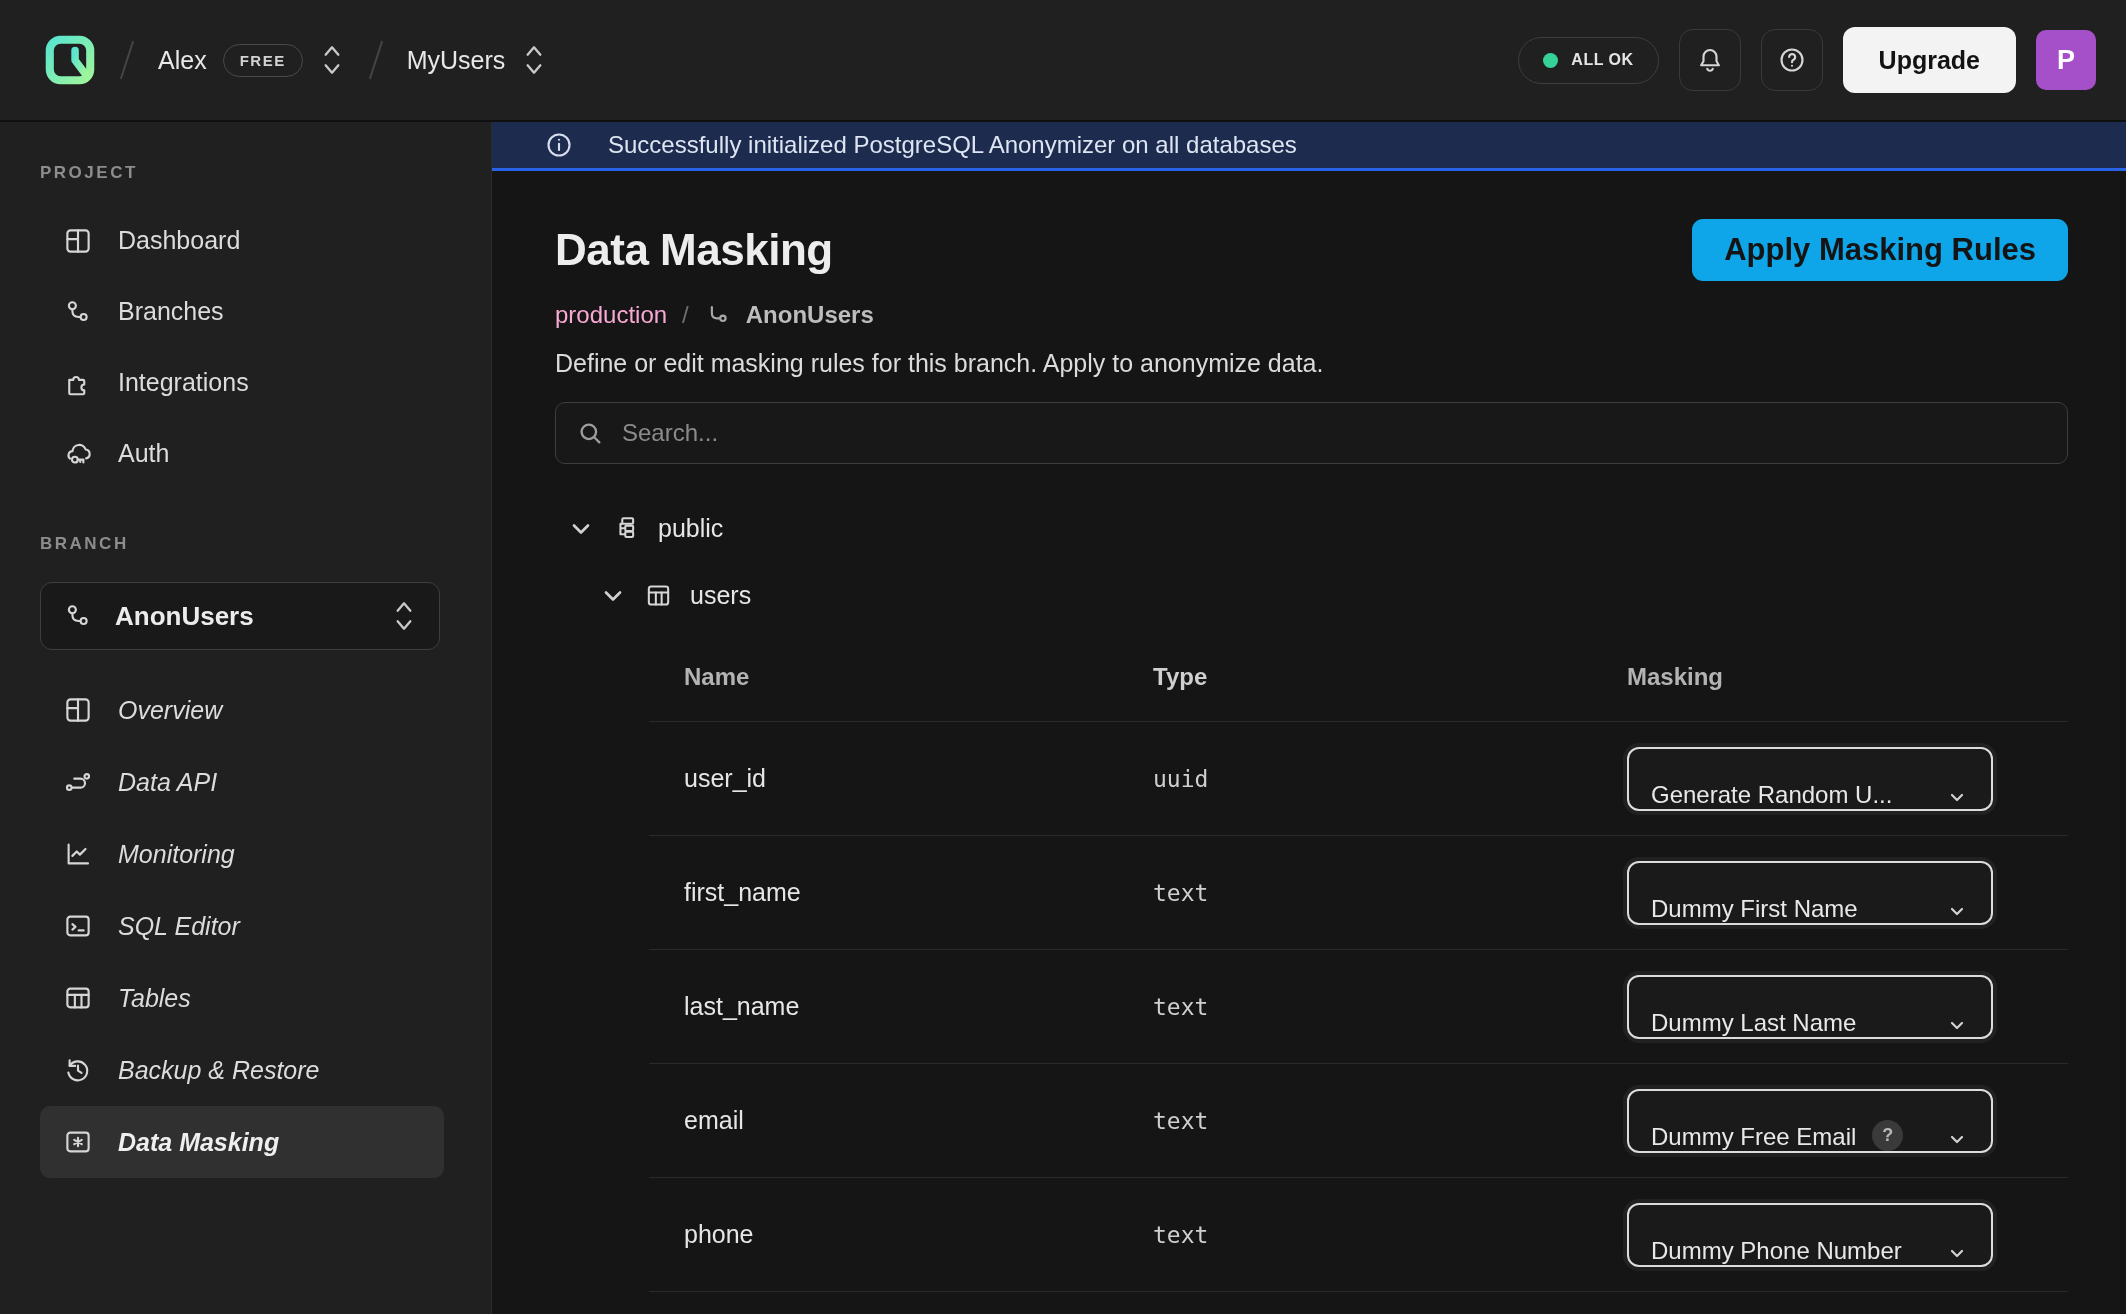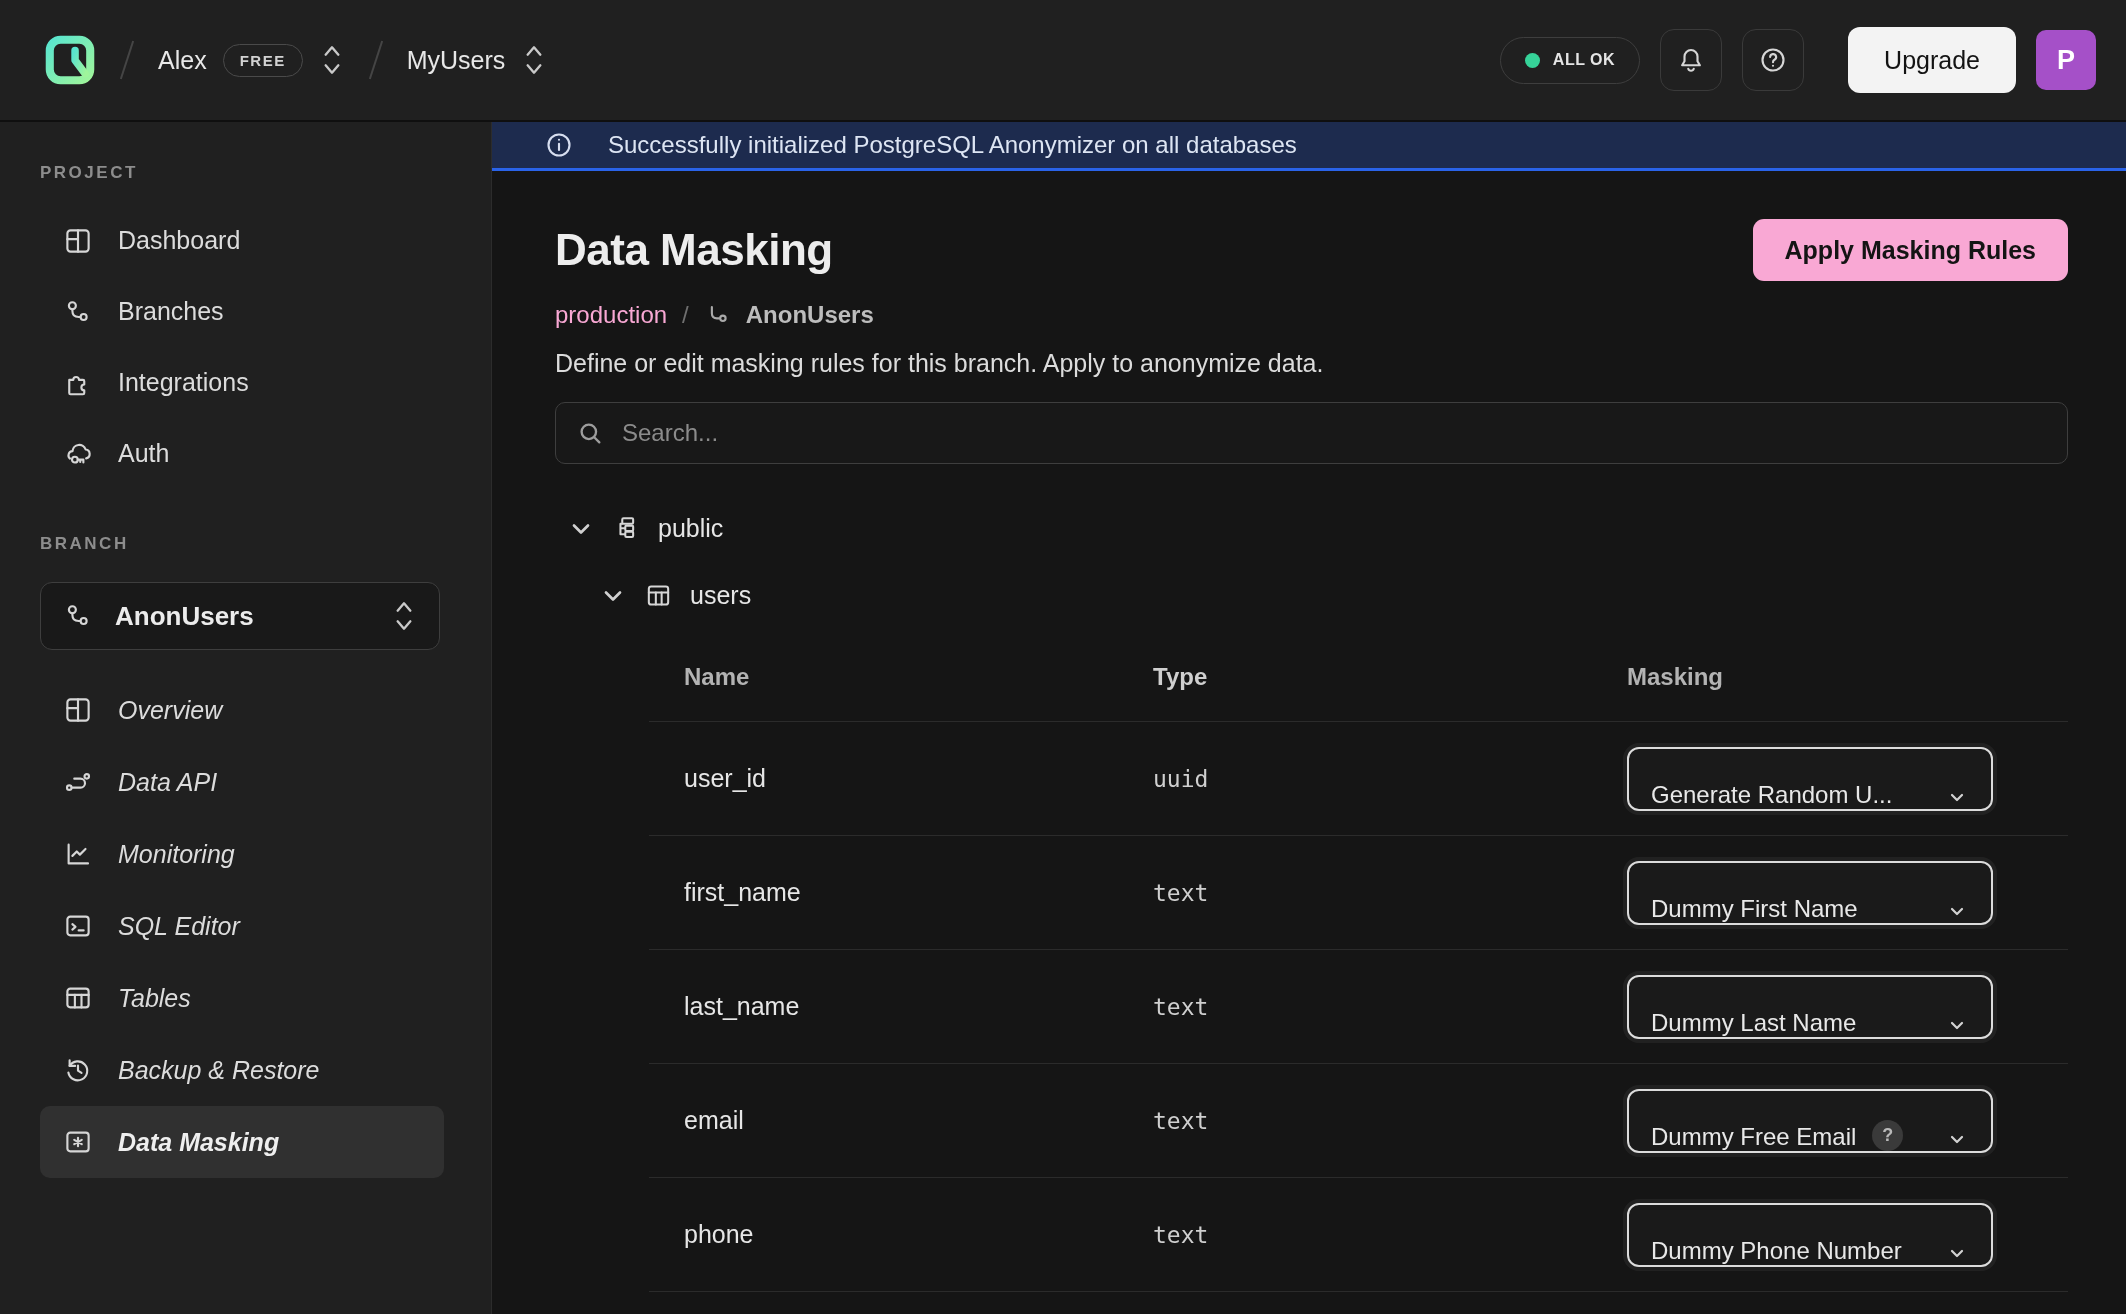"Upgrade" .upgrade-btn { font-weight: 400 -> 700; margin-left: 24px -> none }
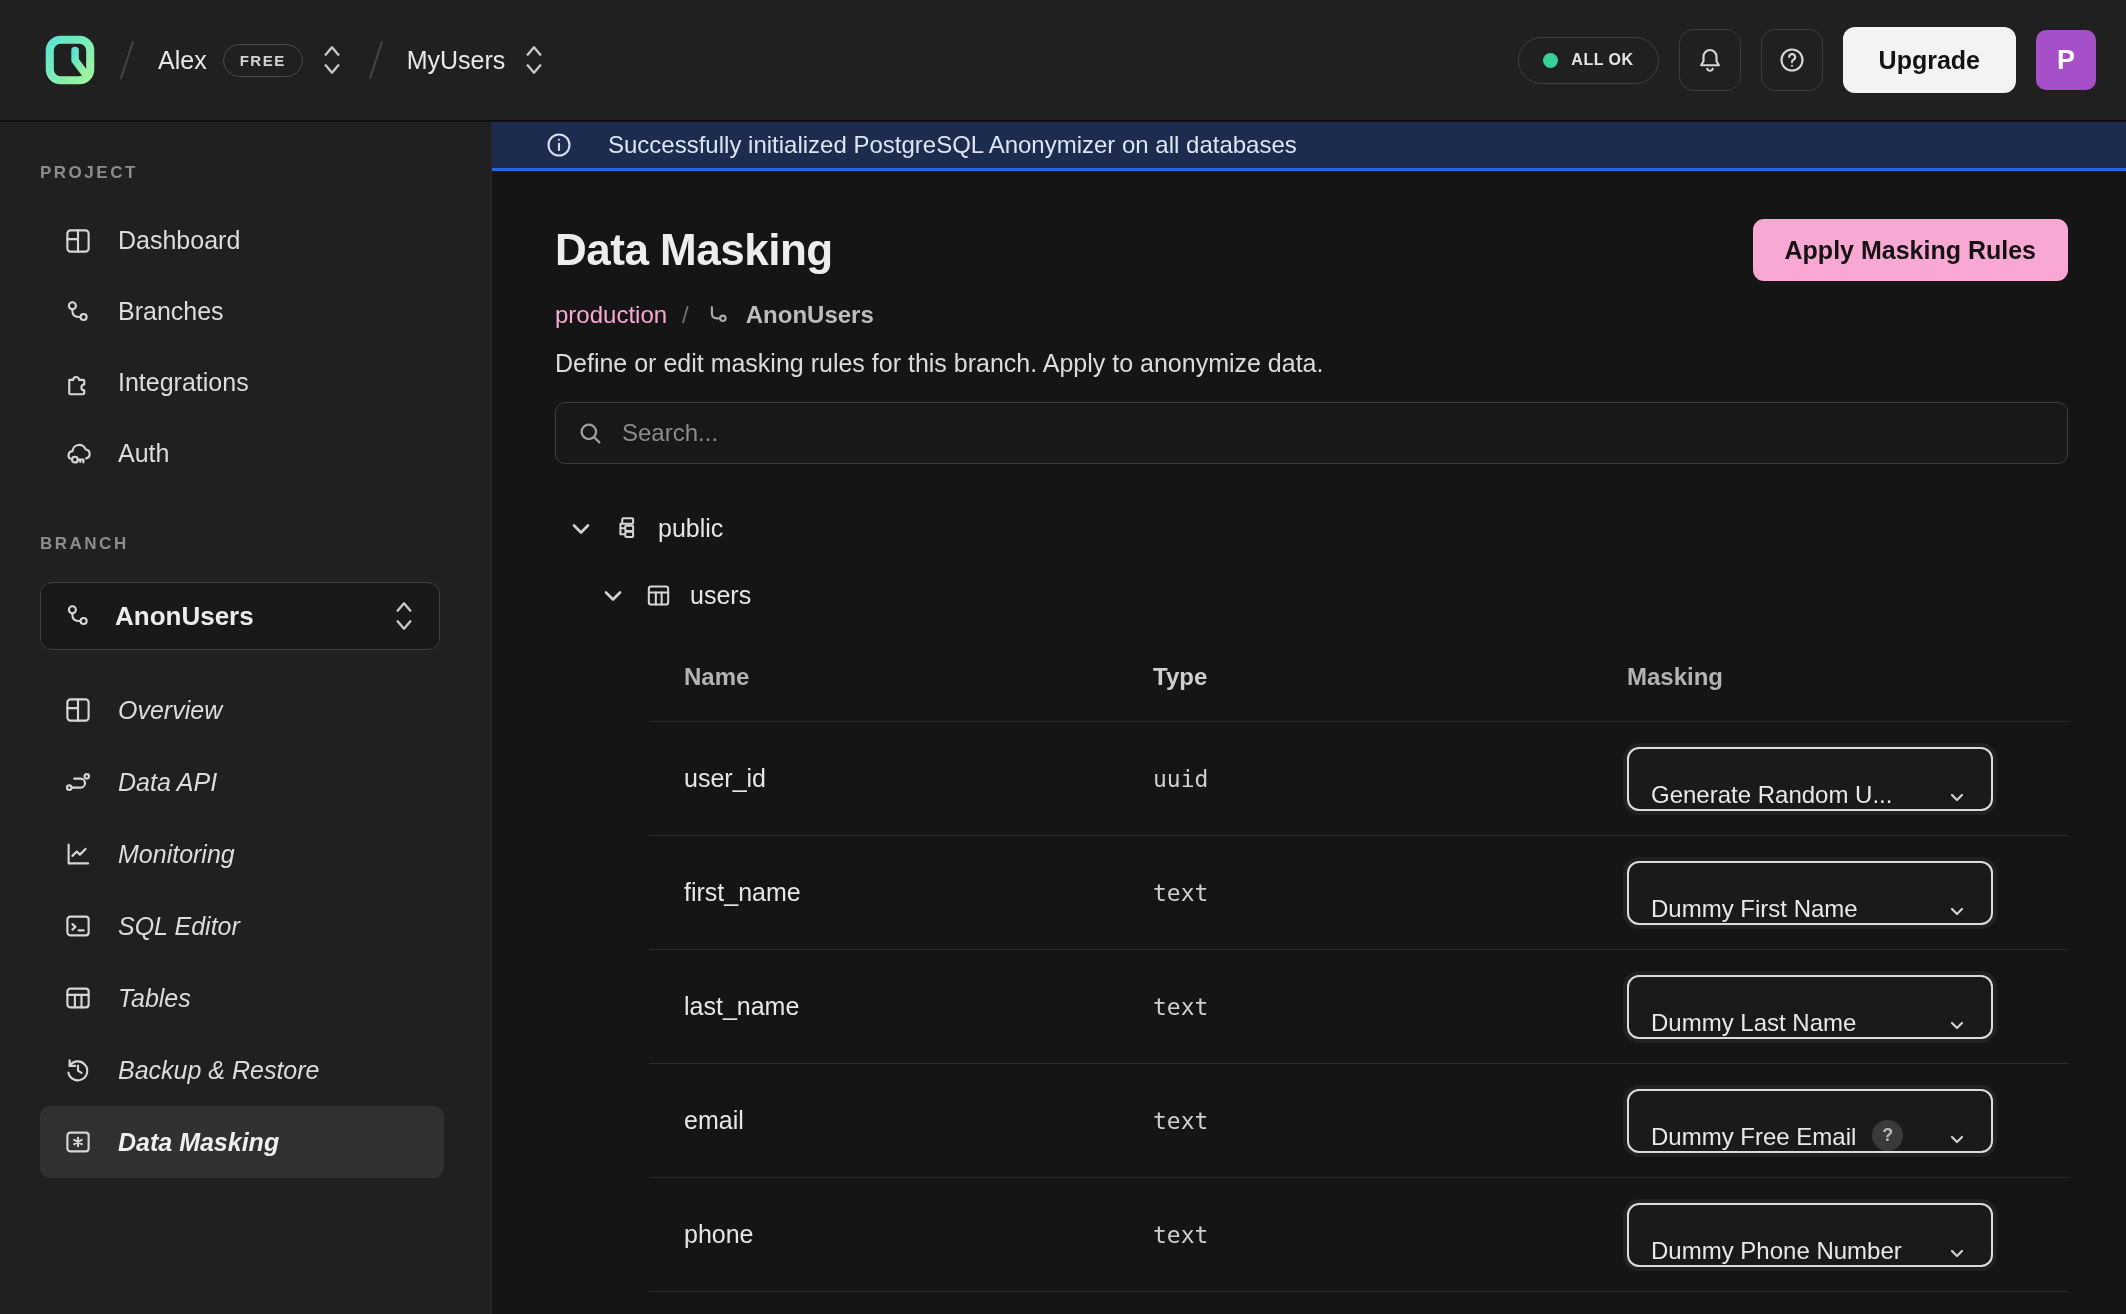"Apply Masking Rules" .apply-btn { background: #f9a8d4 -> #0ea5e9; font-size: 25px -> 31px }
